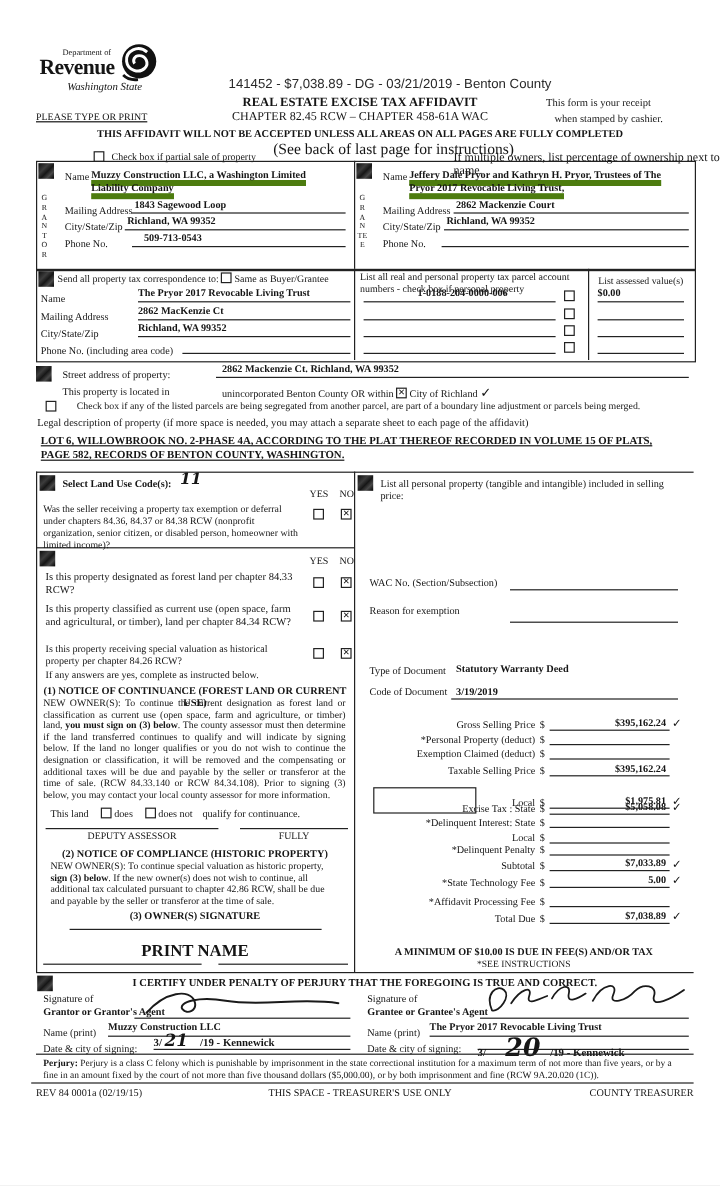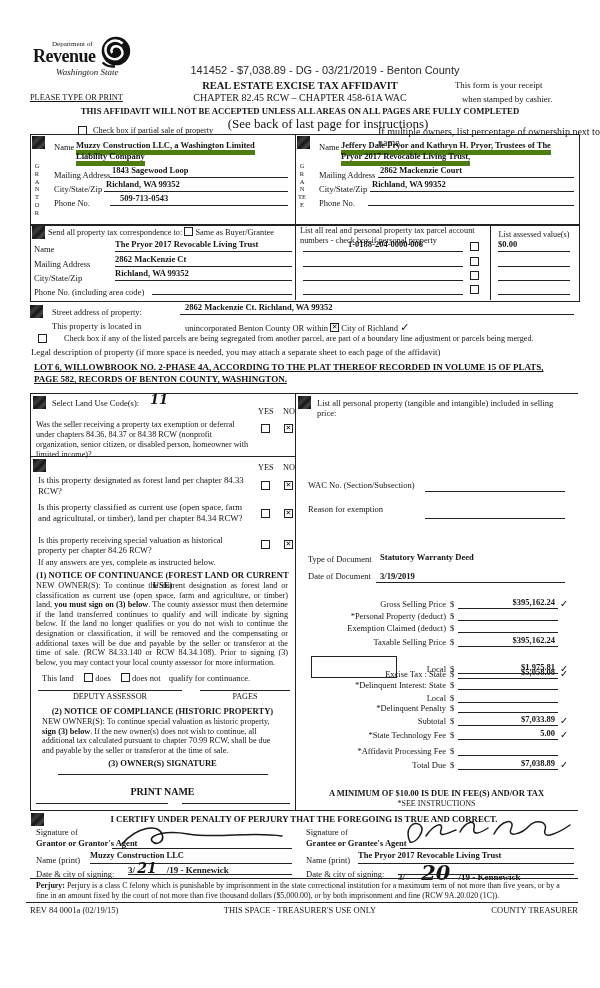"Select Land Use Code(s):" div.abs { font-weight: none -> bold }
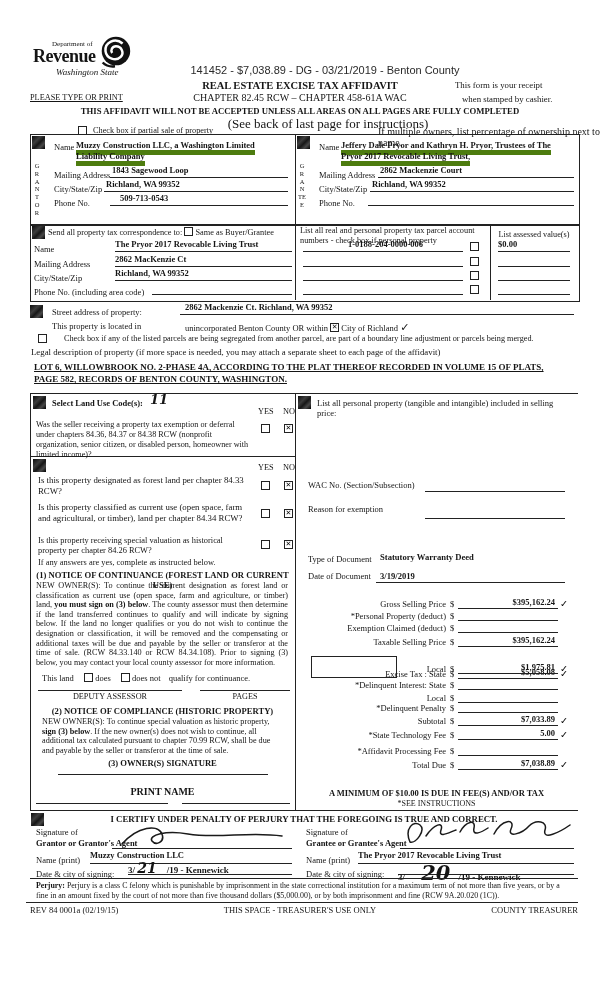"Date of Document" div.abs { text: Date -> Code }
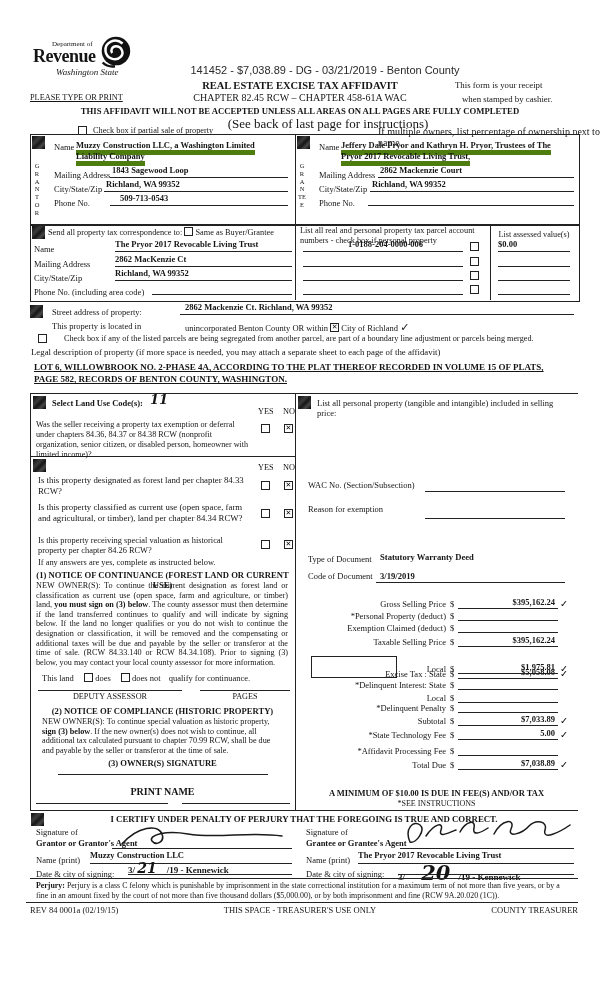"PAGES" div.abs { text: PAGES -> FULLY }
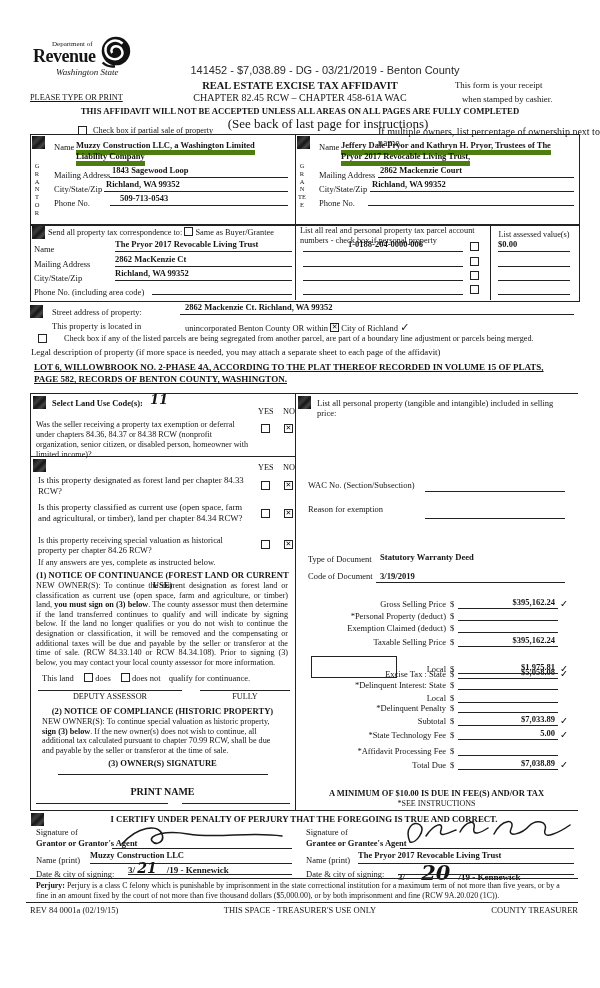". If the new owner(s)" span { text: 70.99 -> 42.86 }
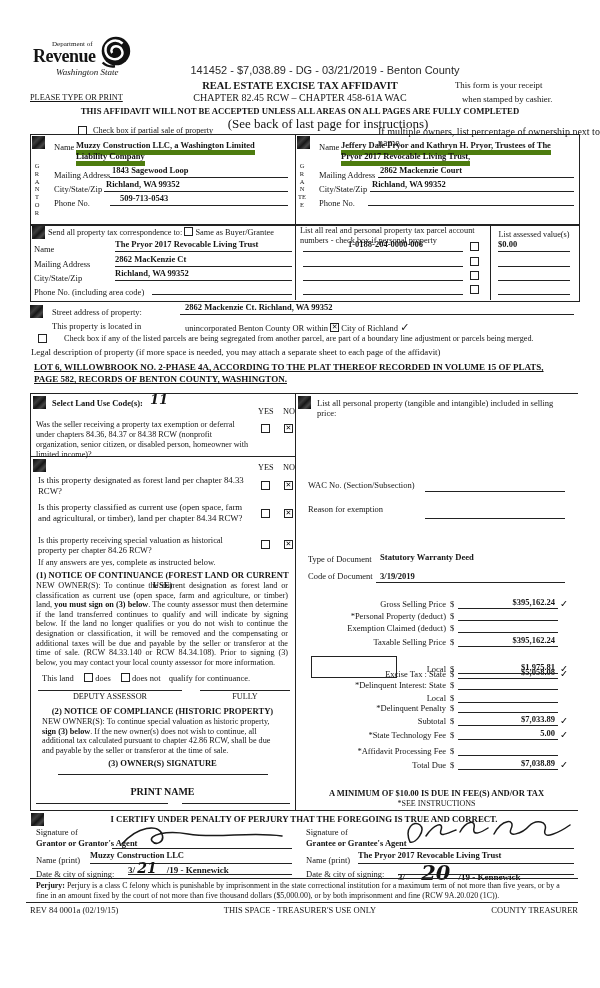"PRINT NAME" div.abs { font-size: 10px -> 14px }
